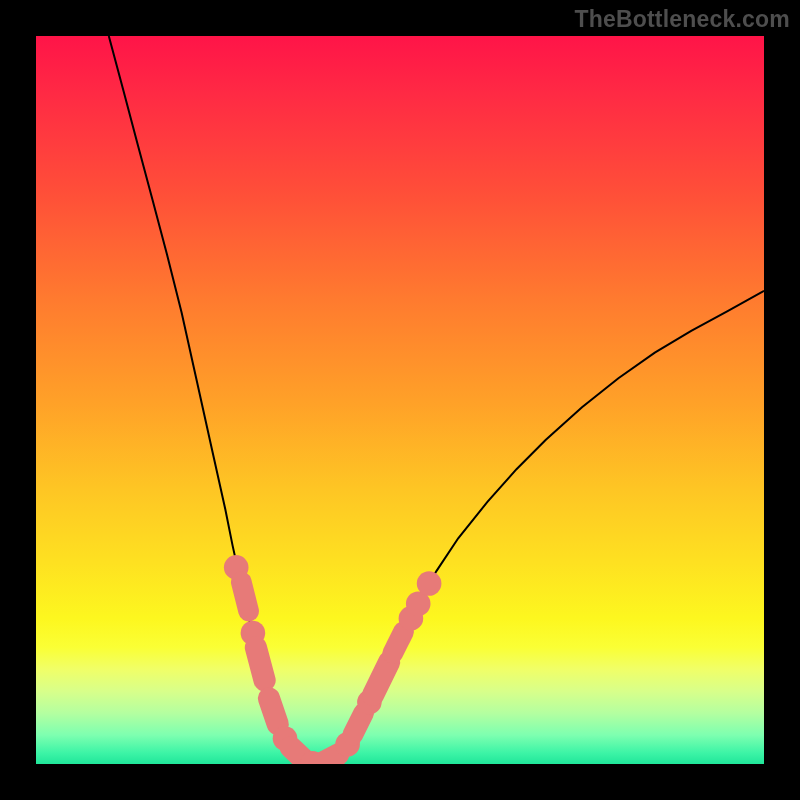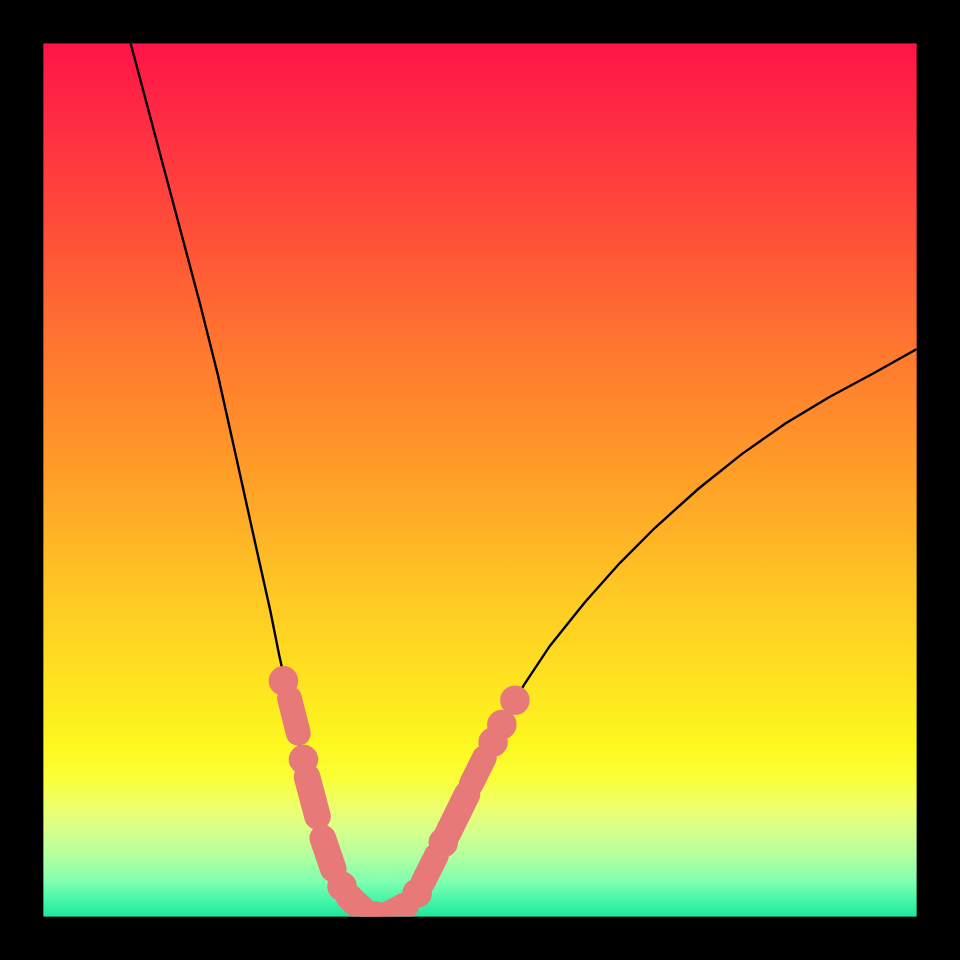"TheBottleneck.com" div.watermark { html: none -> <div>TheBottleneck.com</div> }
